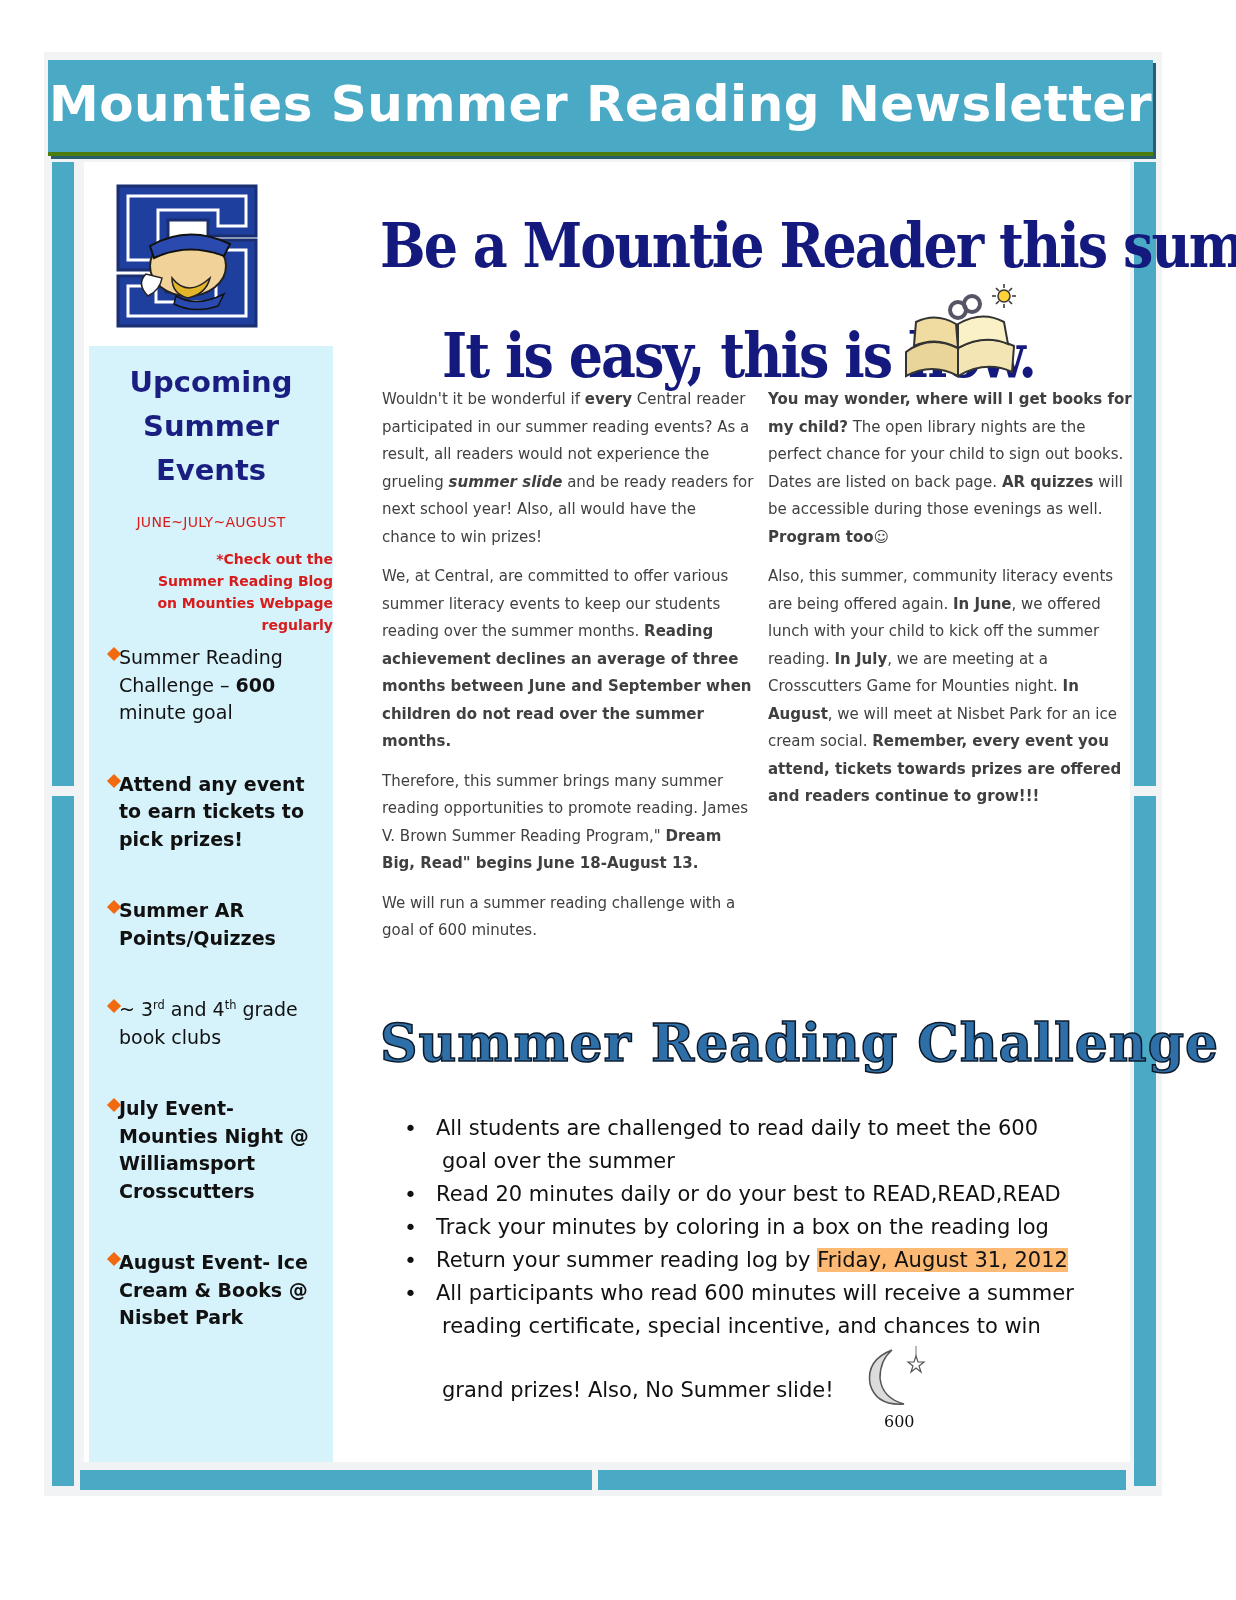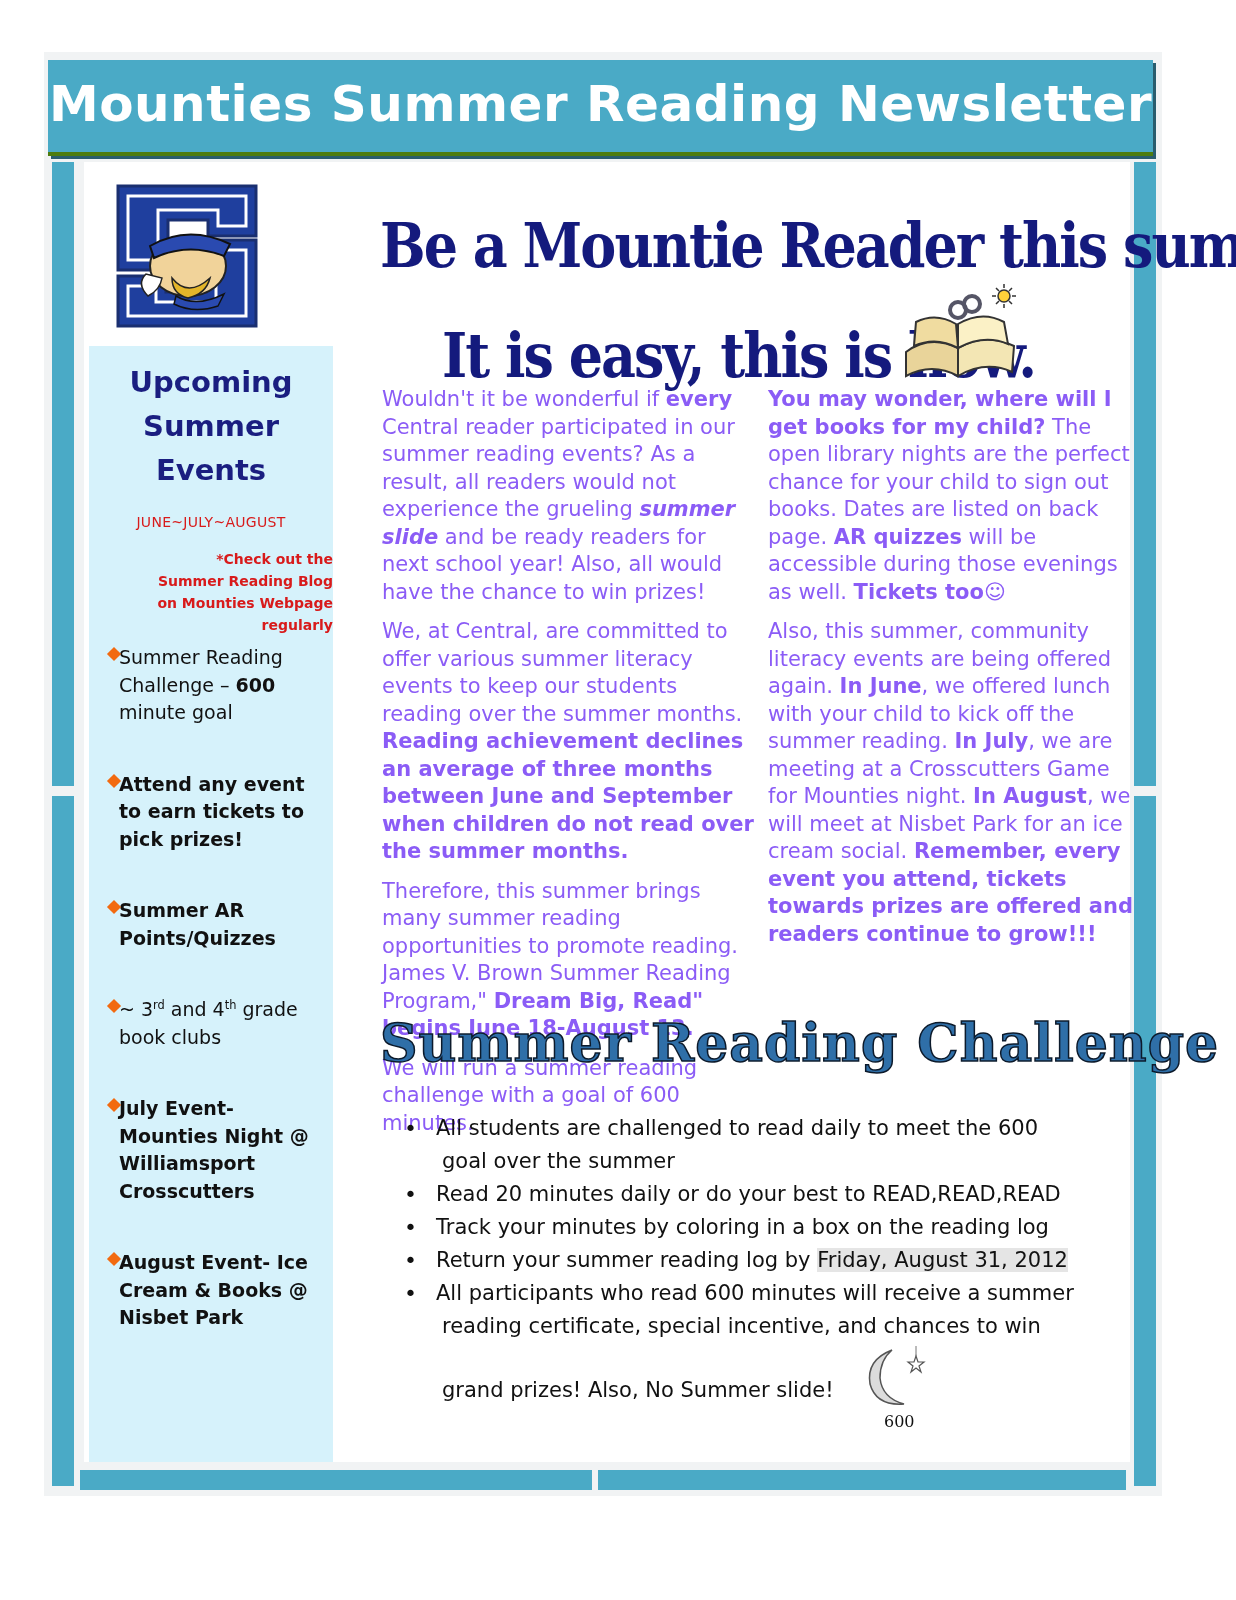"Wouldn't it be wonderful if" .col { color: #8b5cf6 -> #404040; font-size: 21px -> 15px }
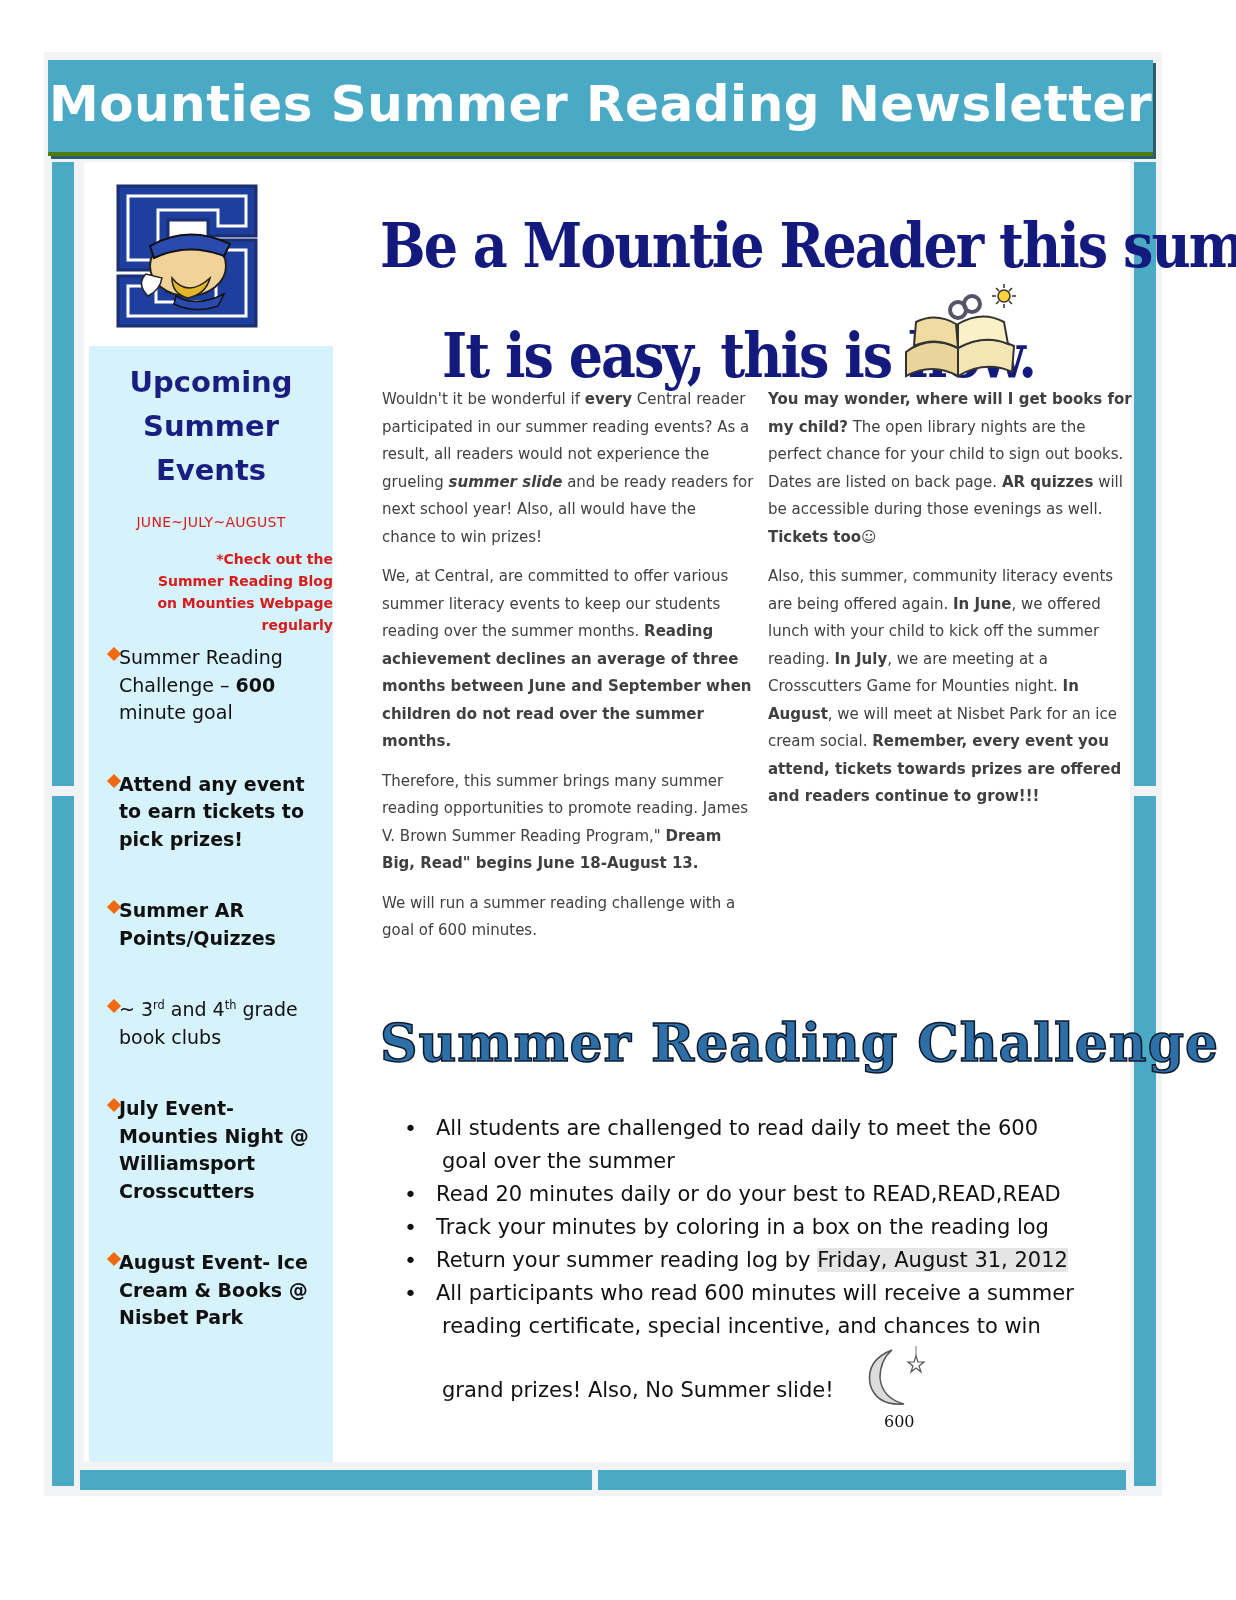"Tickets too☺" span.b { text: Tickets -> Program }
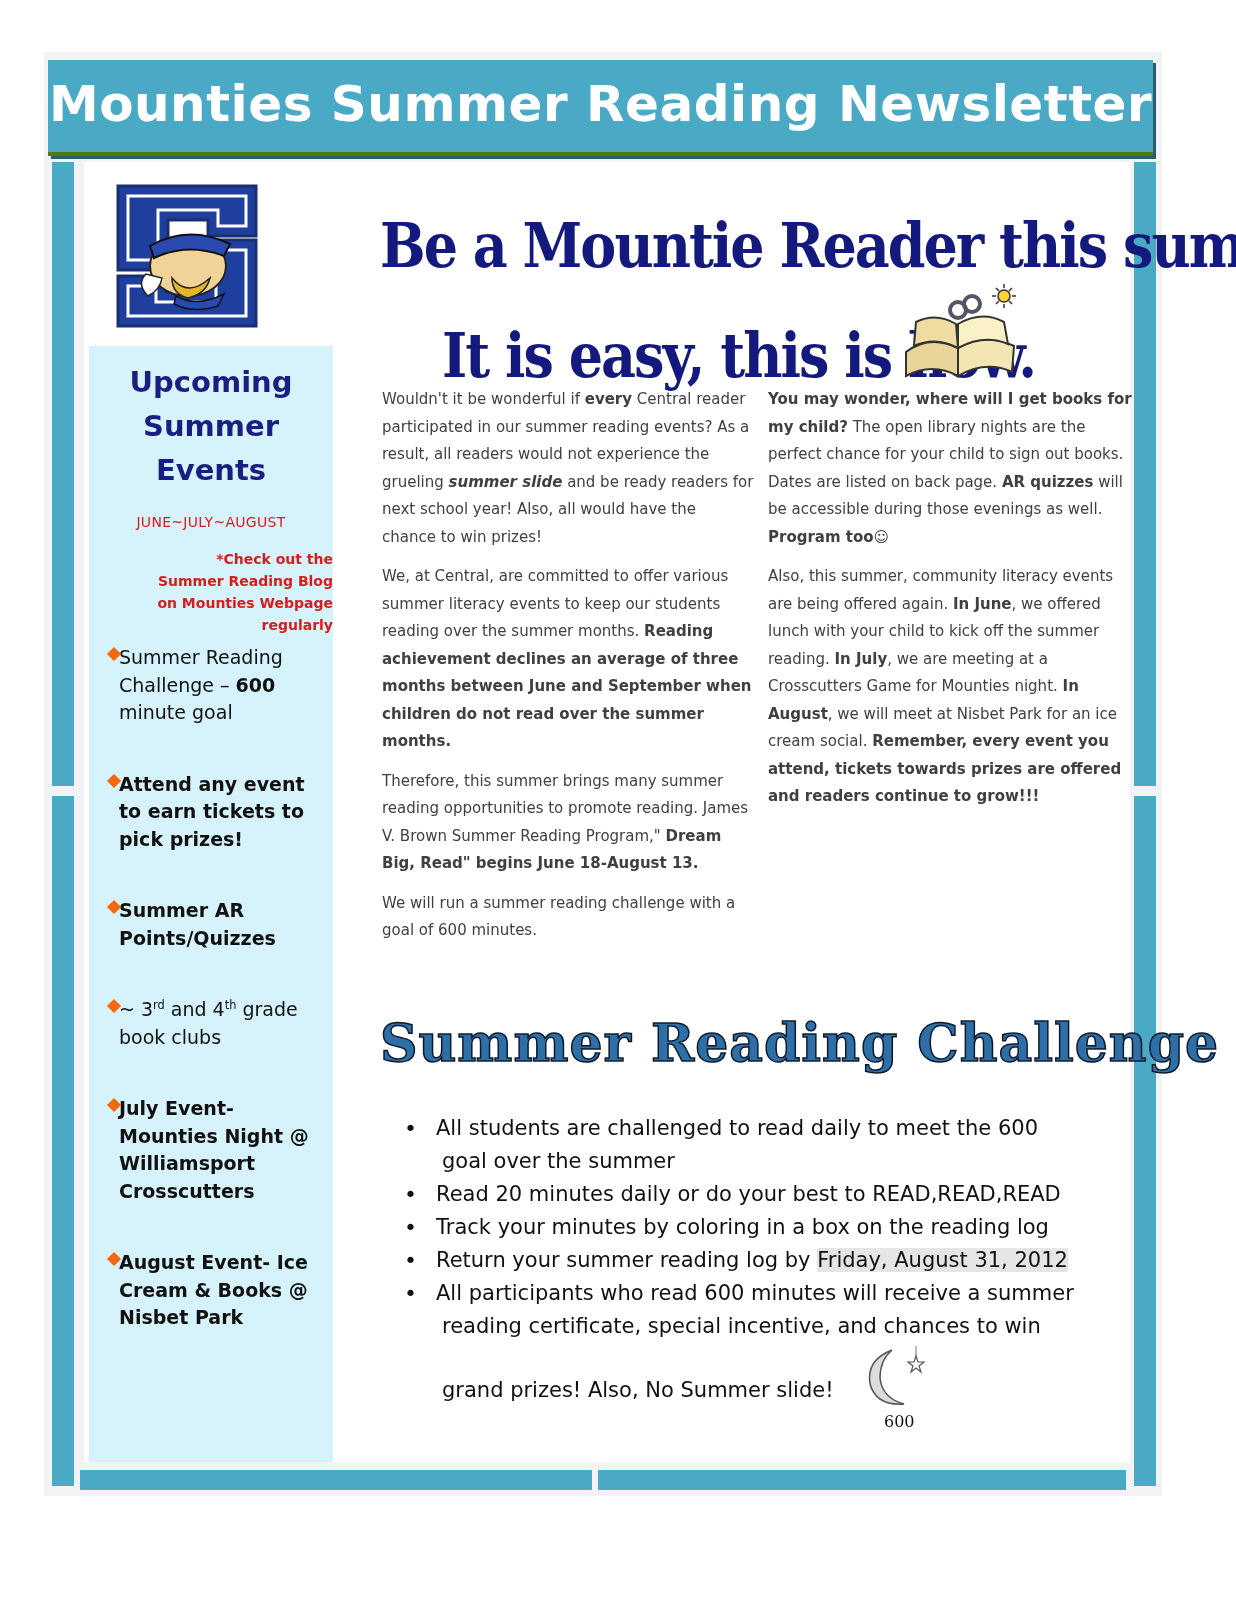"Friday, August 31, 2012" .hl { background: #e5e5e5 -> #fdba74 }
